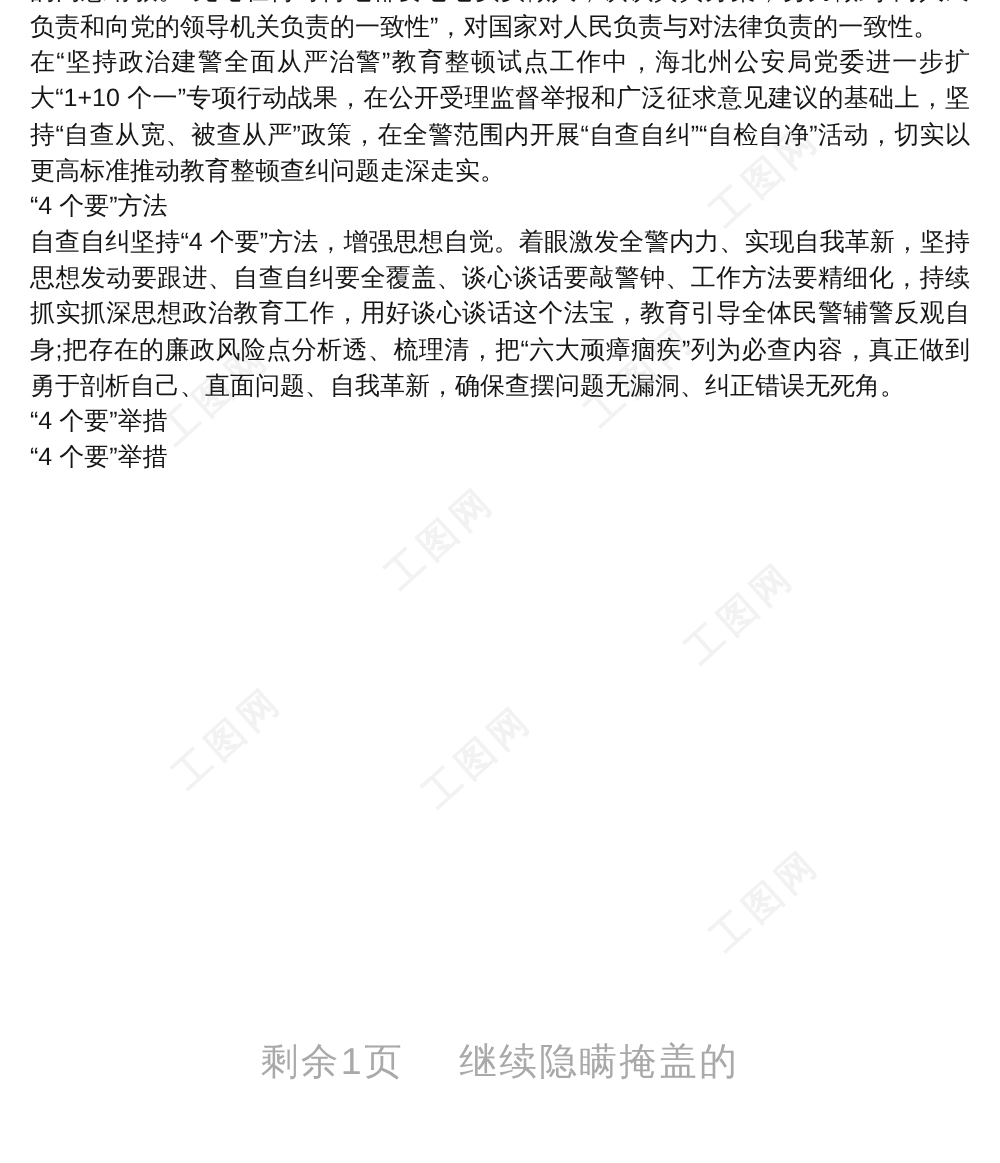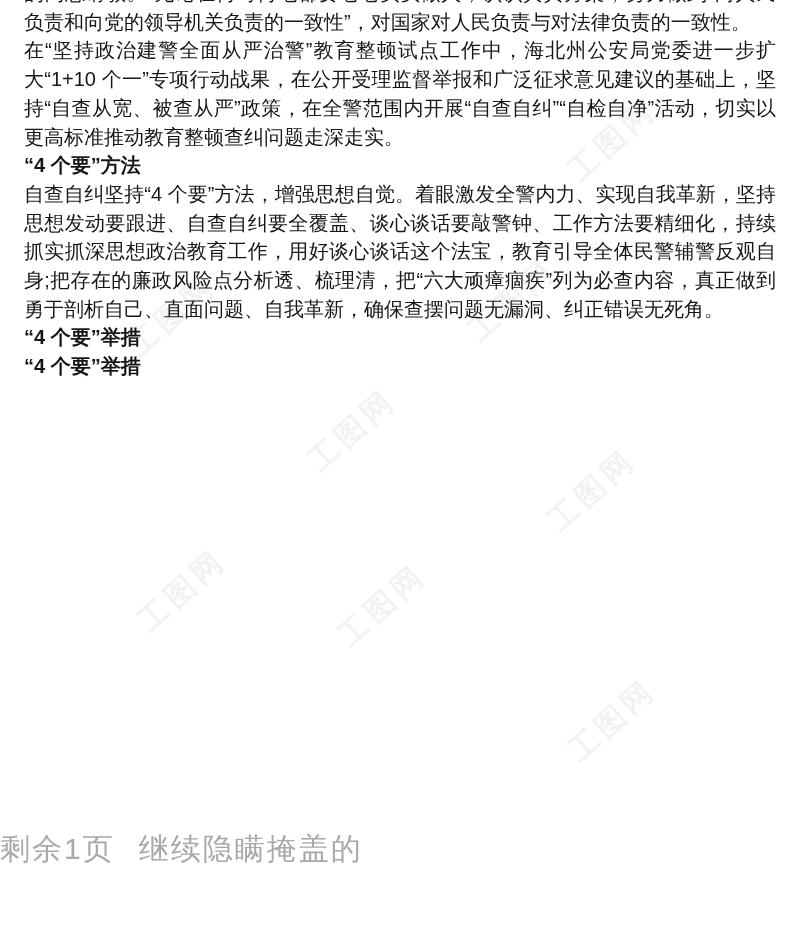"“4 个要”方法" .doc p.head { font-weight: bold -> normal }
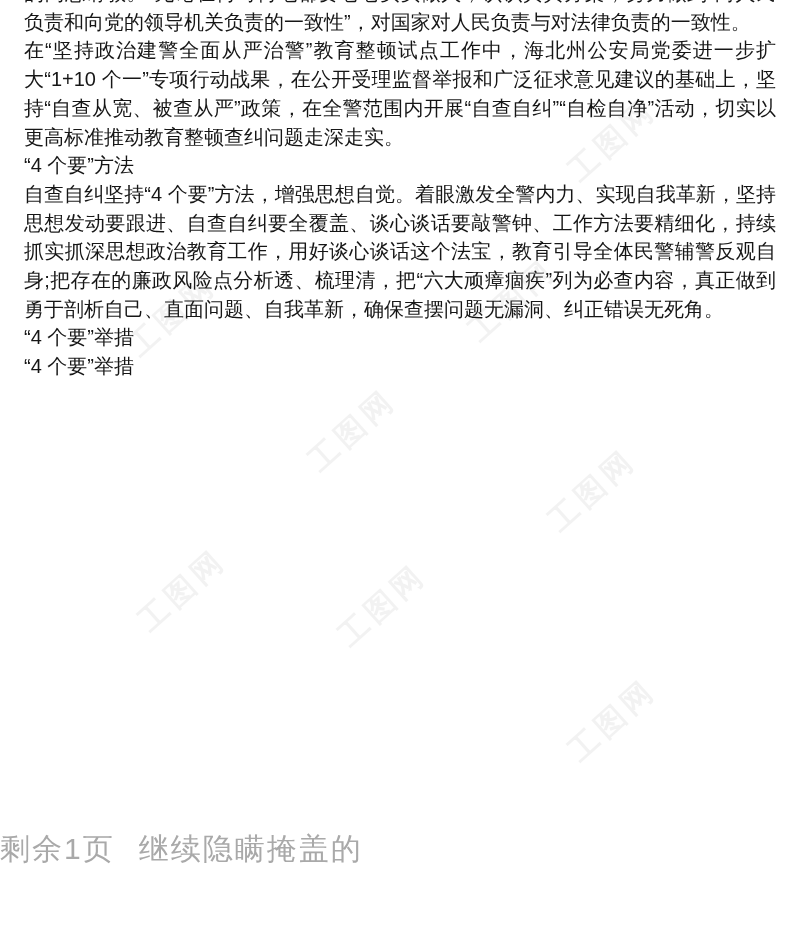"剩余1页" .footer { gap: 24px -> 44px; justify-content: none -> center }
